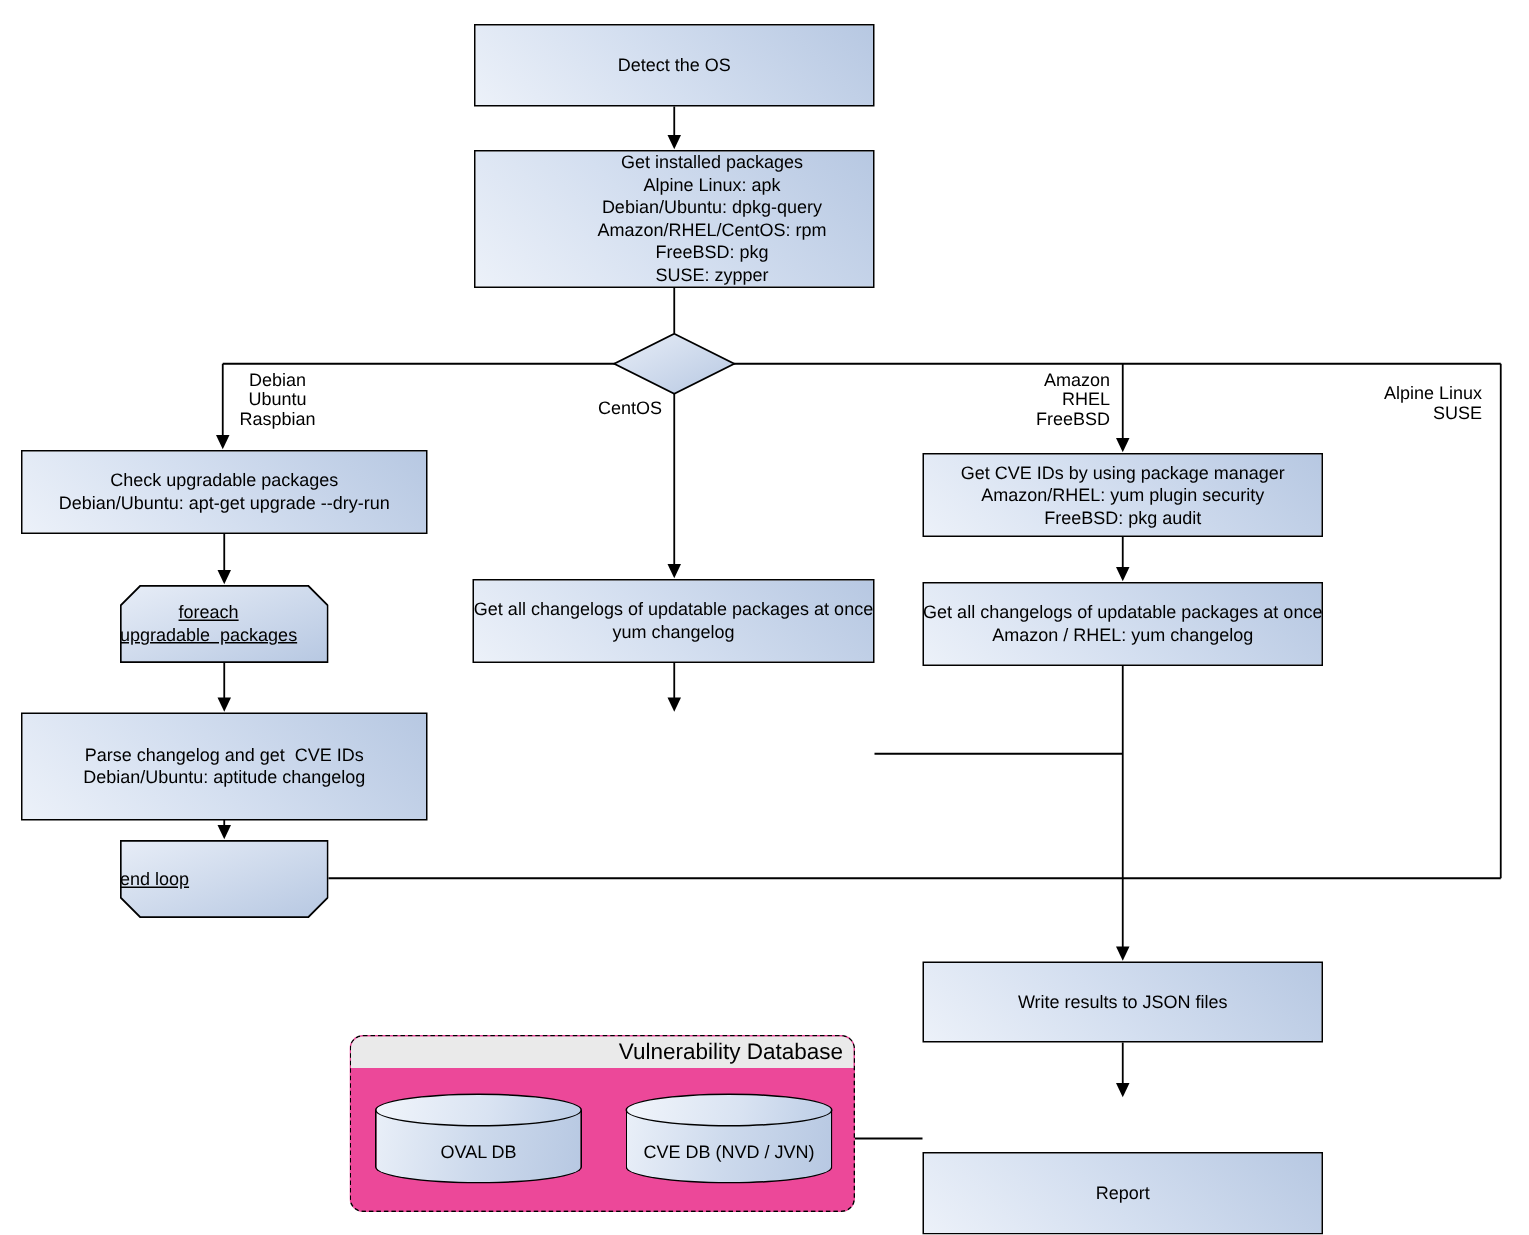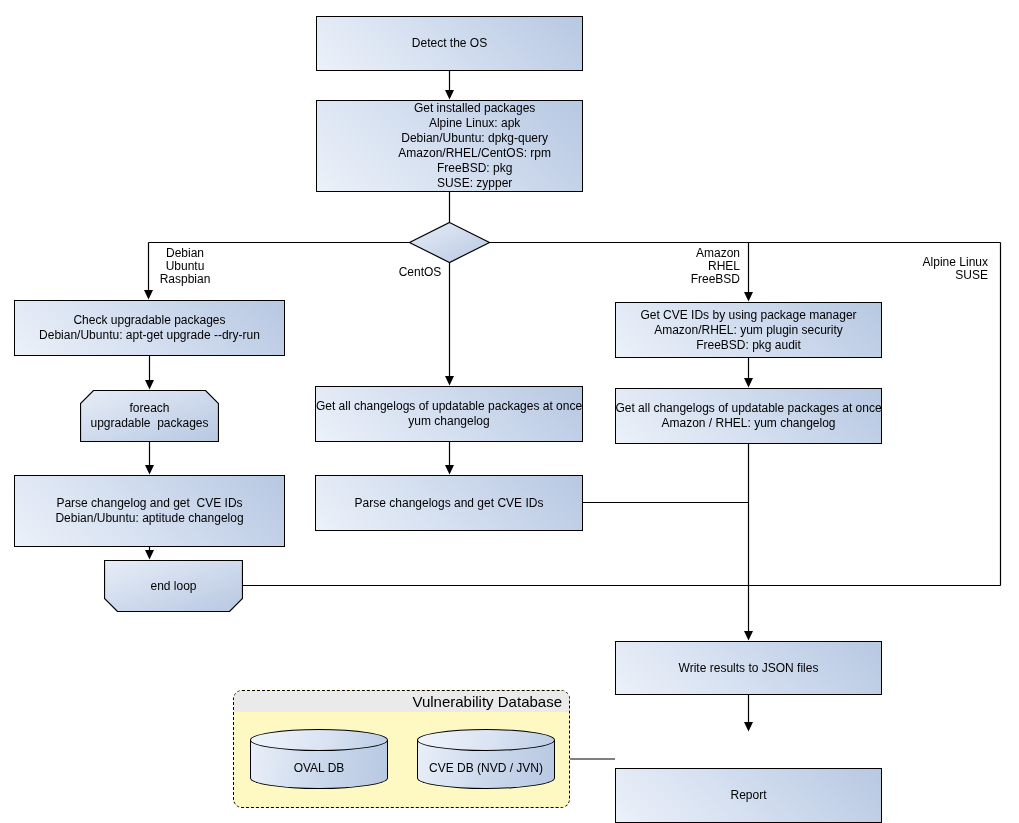"foreach" .shape-node { justify-content: center -> none; text-decoration: none -> underline }
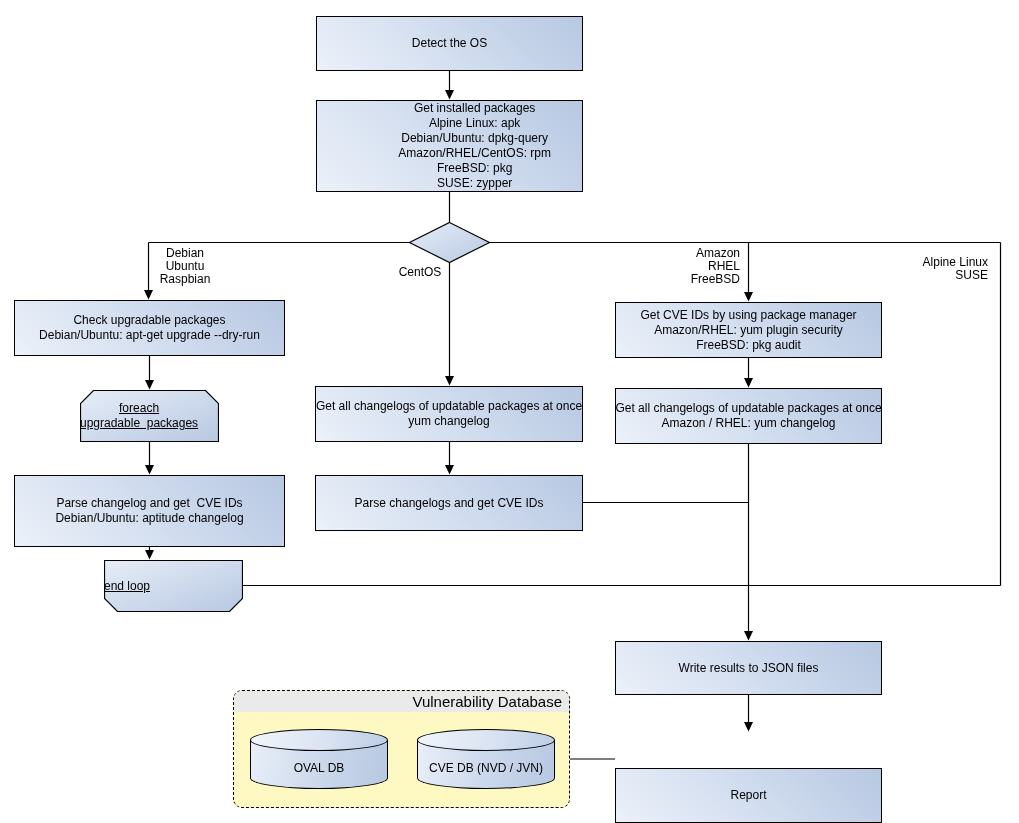"Parse changelogs and get CVE" div.node { html: <div> <div>Parse changelogs and get CVE IDs</div> </div> -> none }
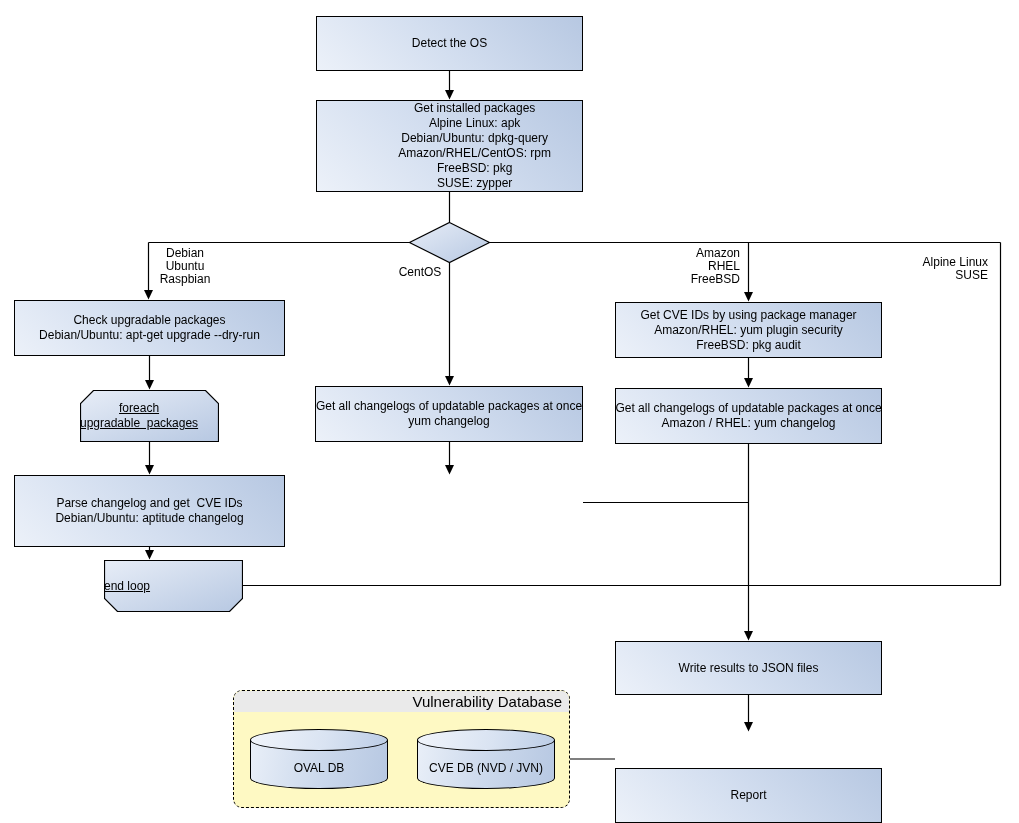"end loop" div.shape-node { margin-left: 24px -> none }
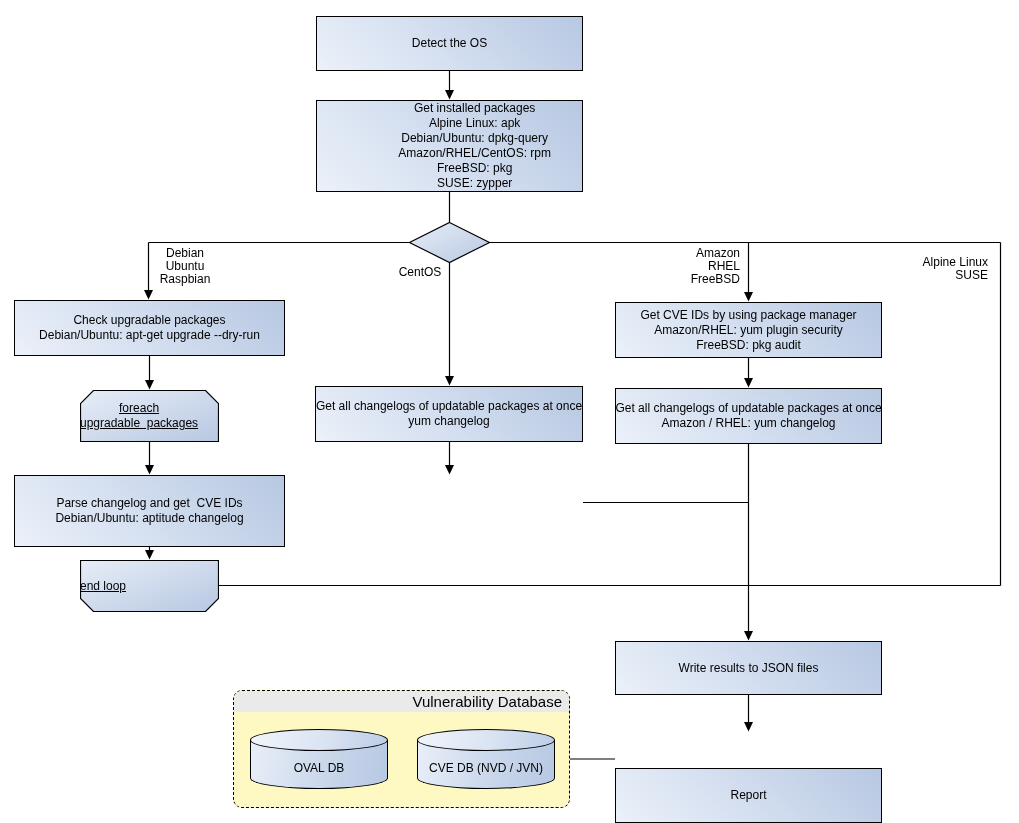"Vulnerability Database" .db-group { background: #fef9c3 -> #ec4899 }
